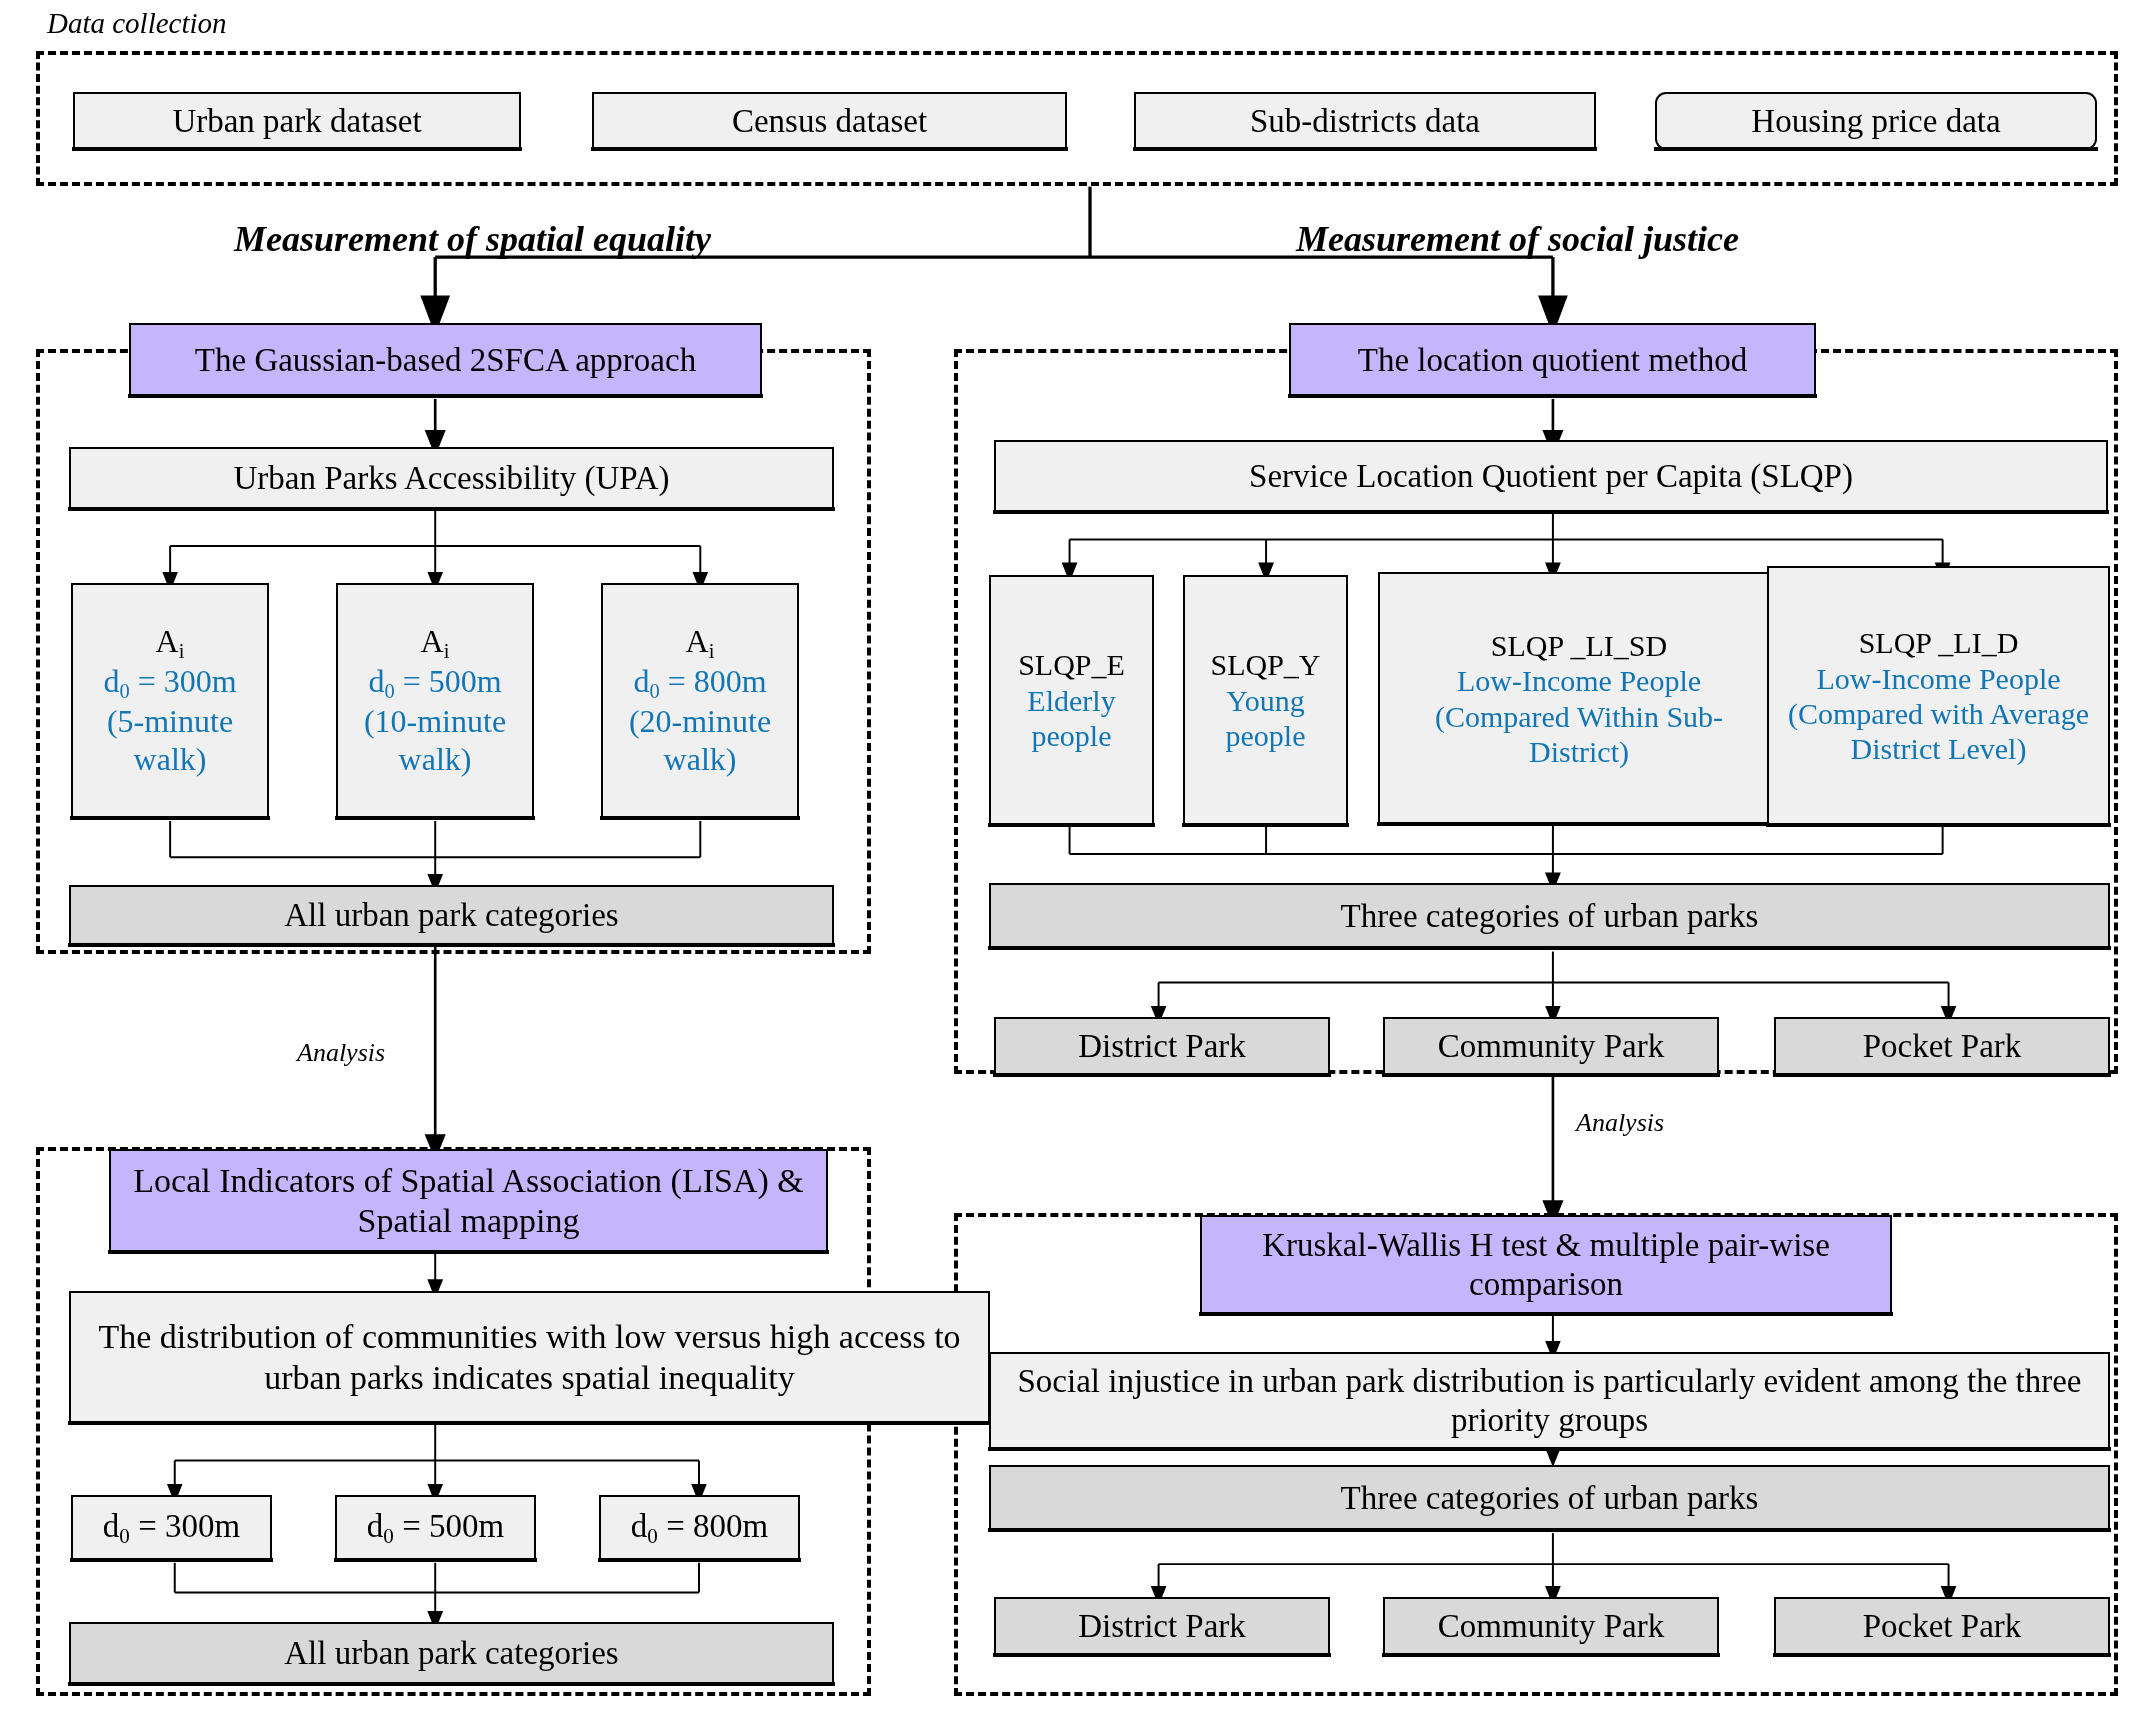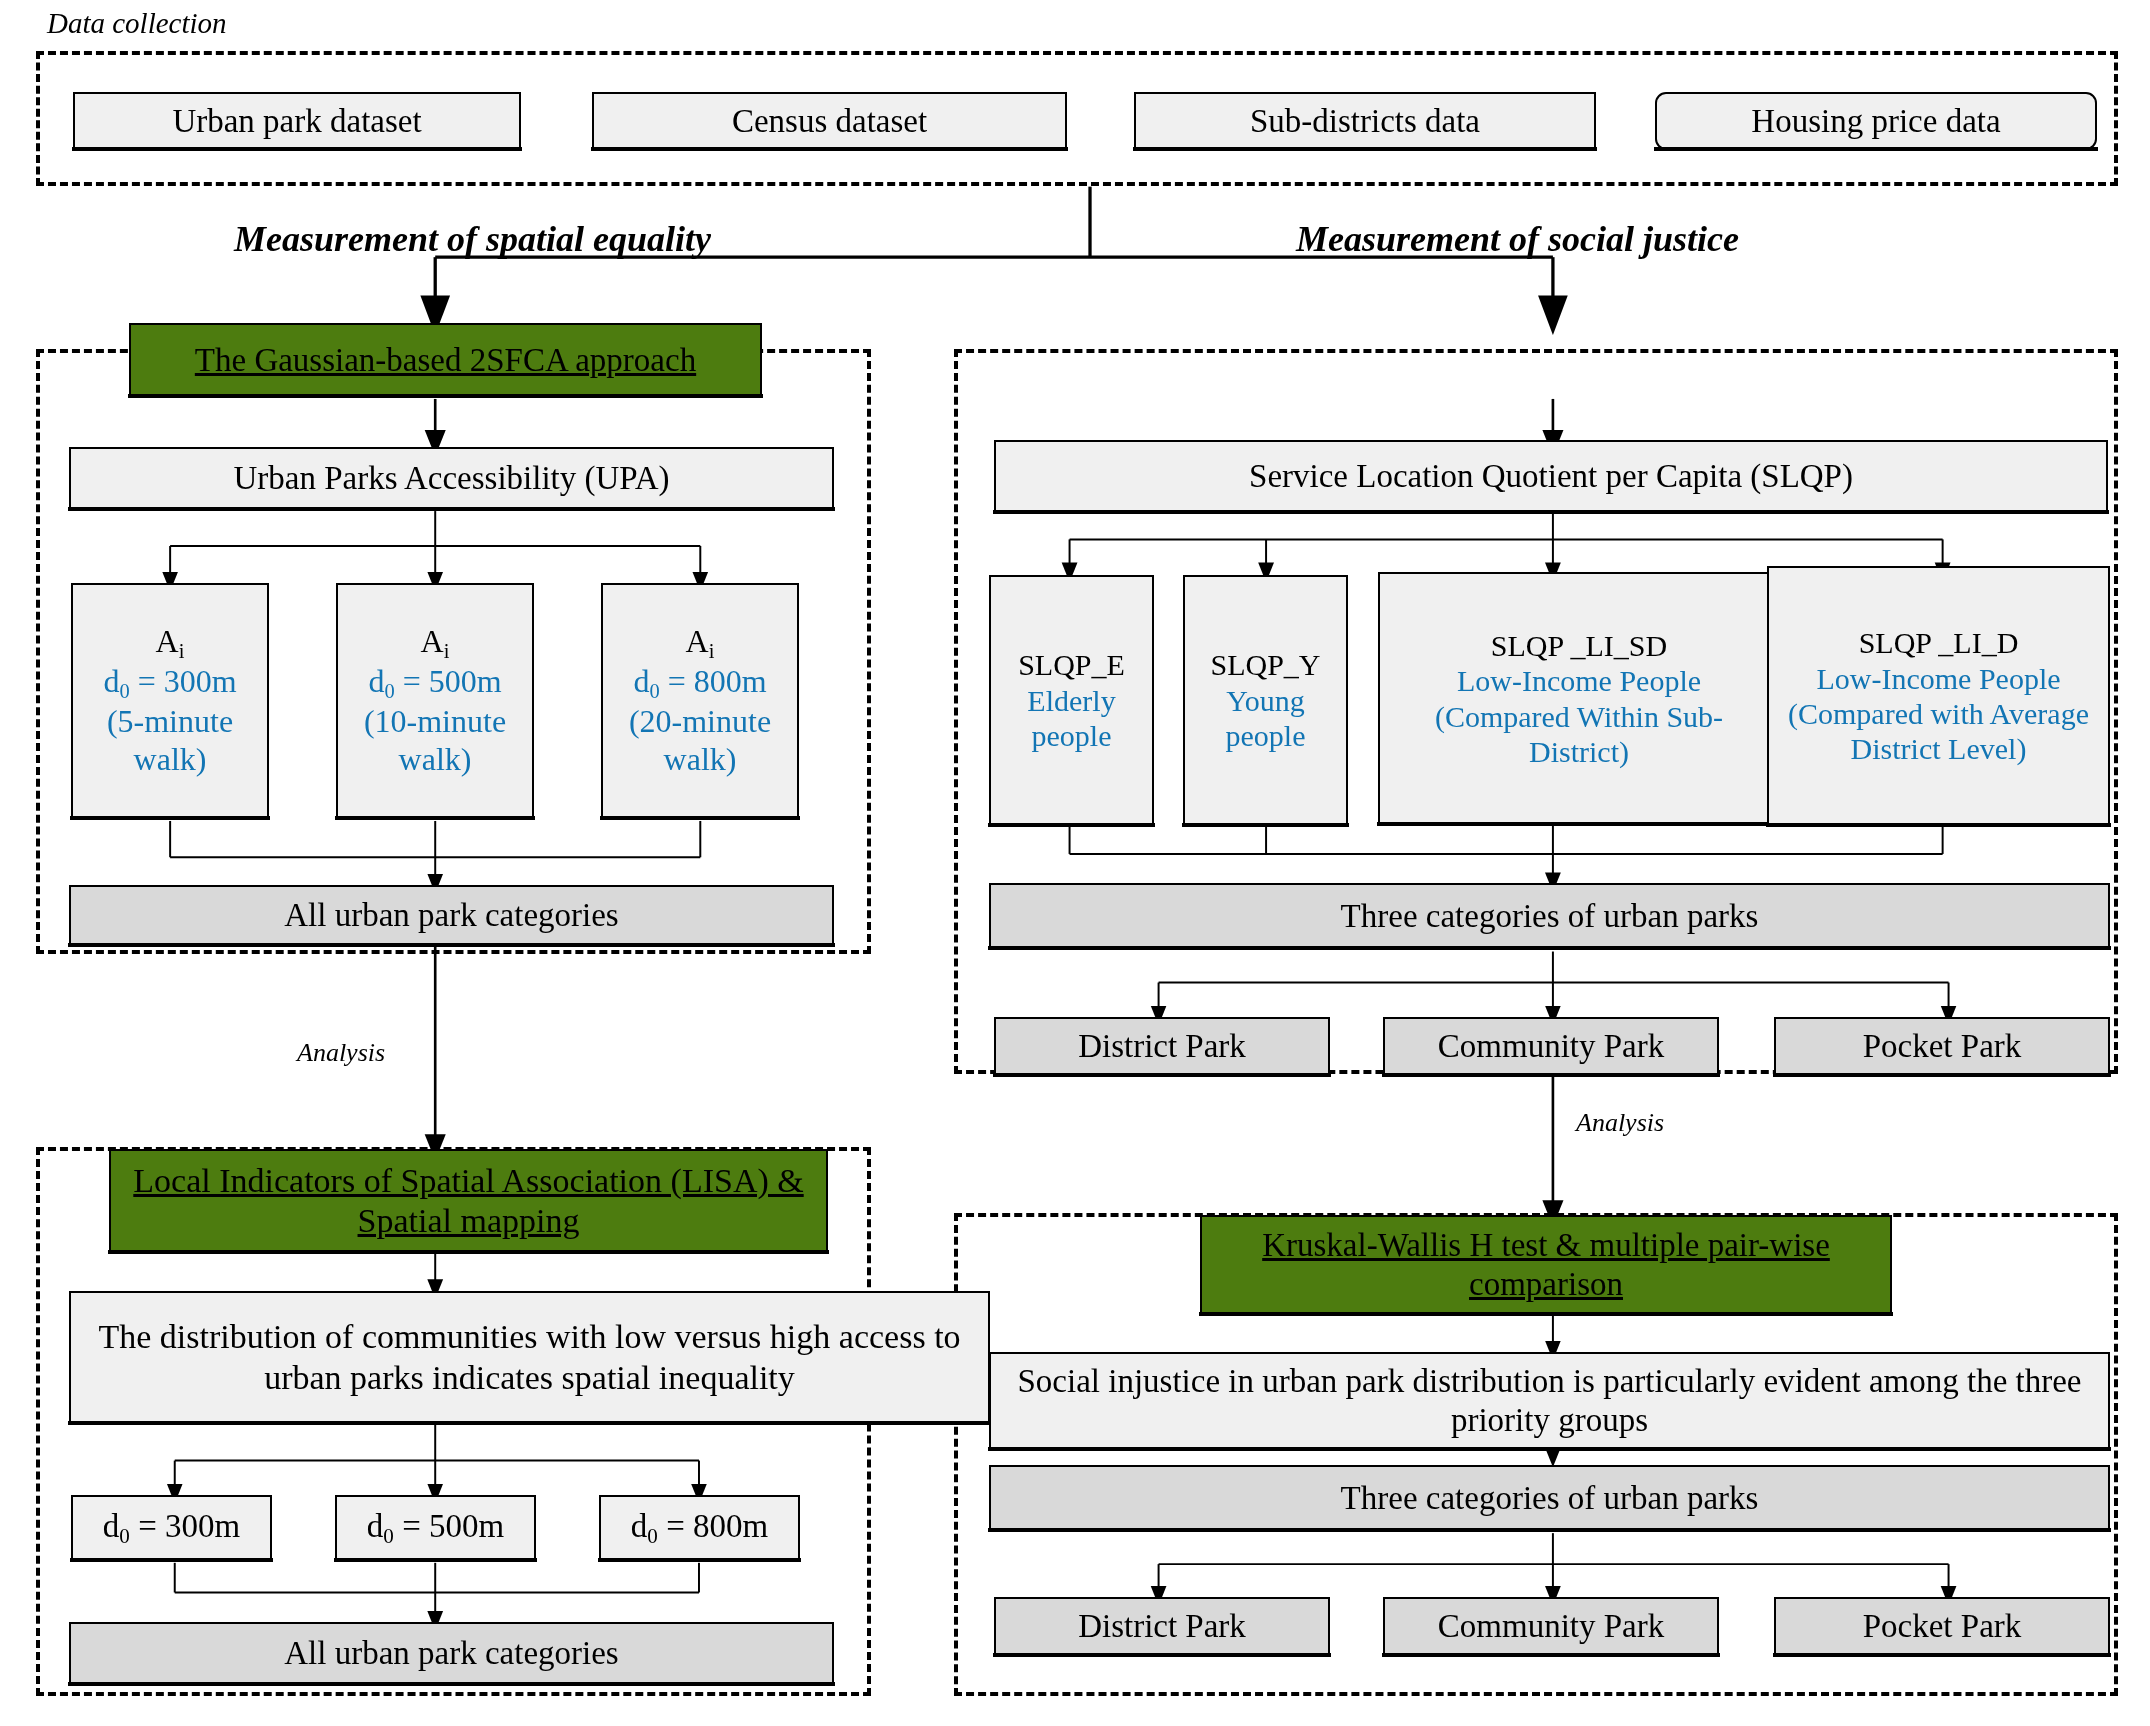"The Gaussian-based 2SFCA approach" .dark { background: #4d7c0f -> #c4b5fd; text-decoration: underline -> none }
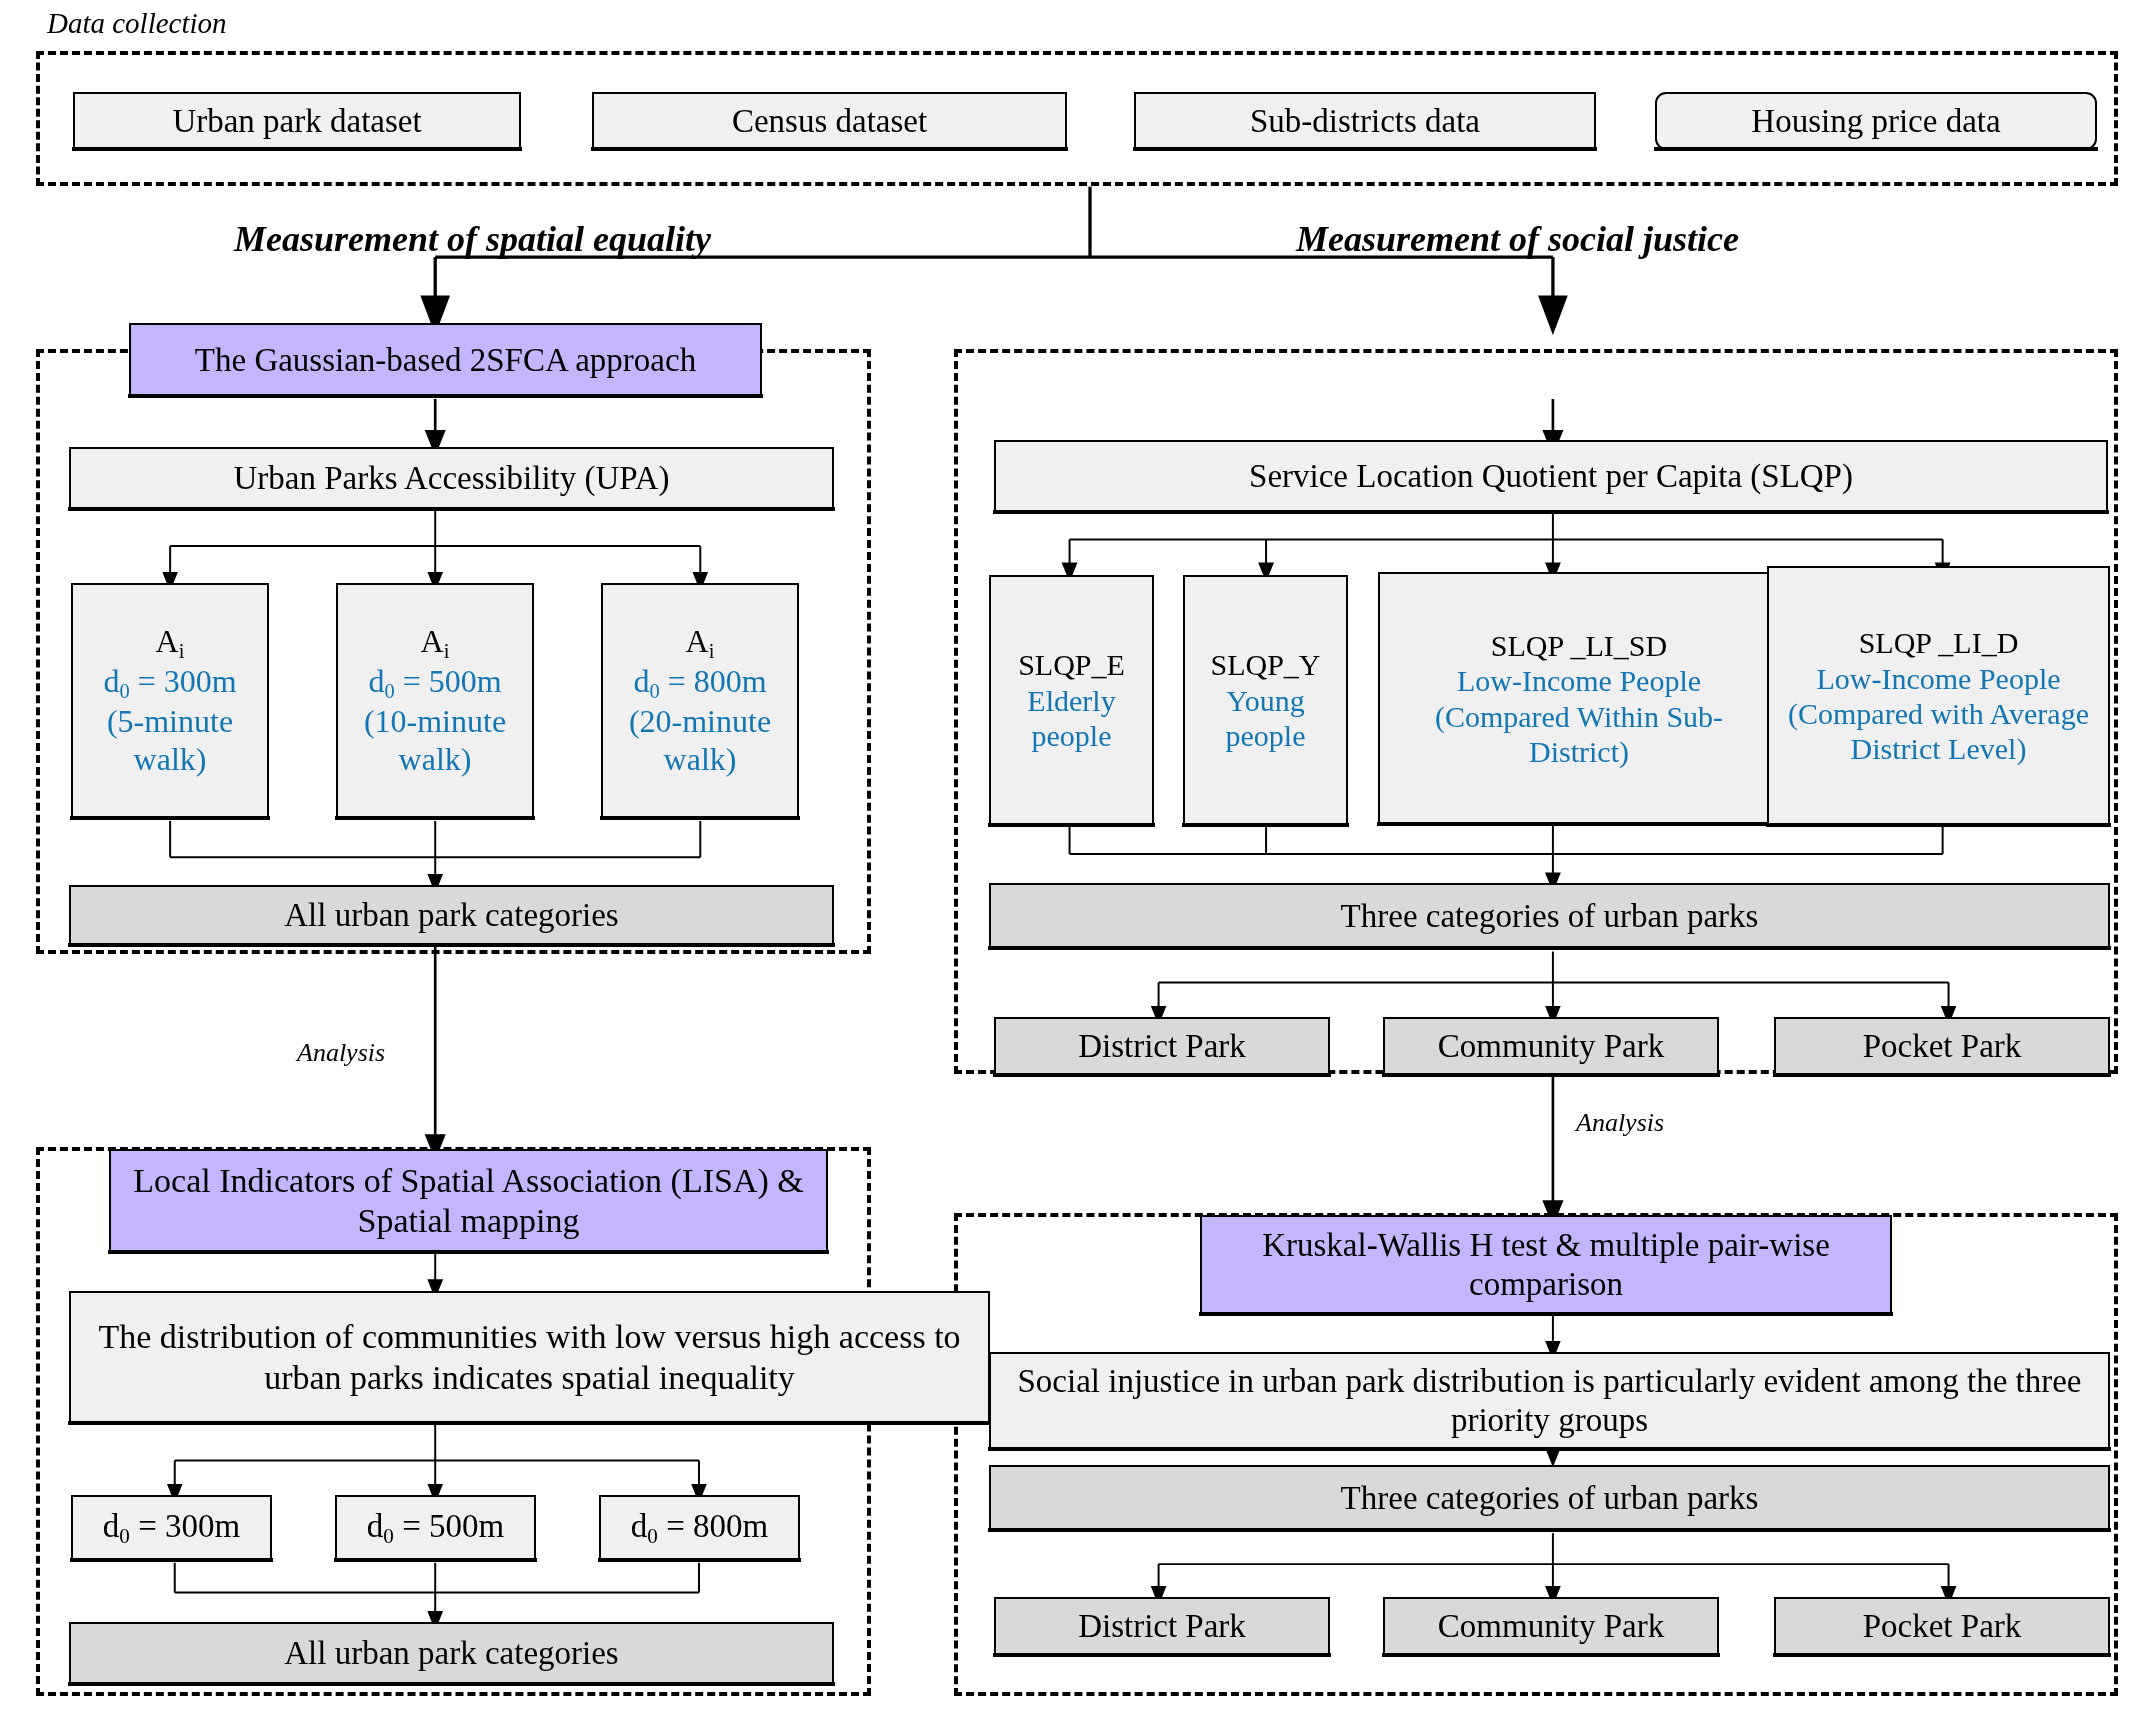"The location quotient method" div.node { html: none -> <div> <div>The location quotient method</div> </div> }
